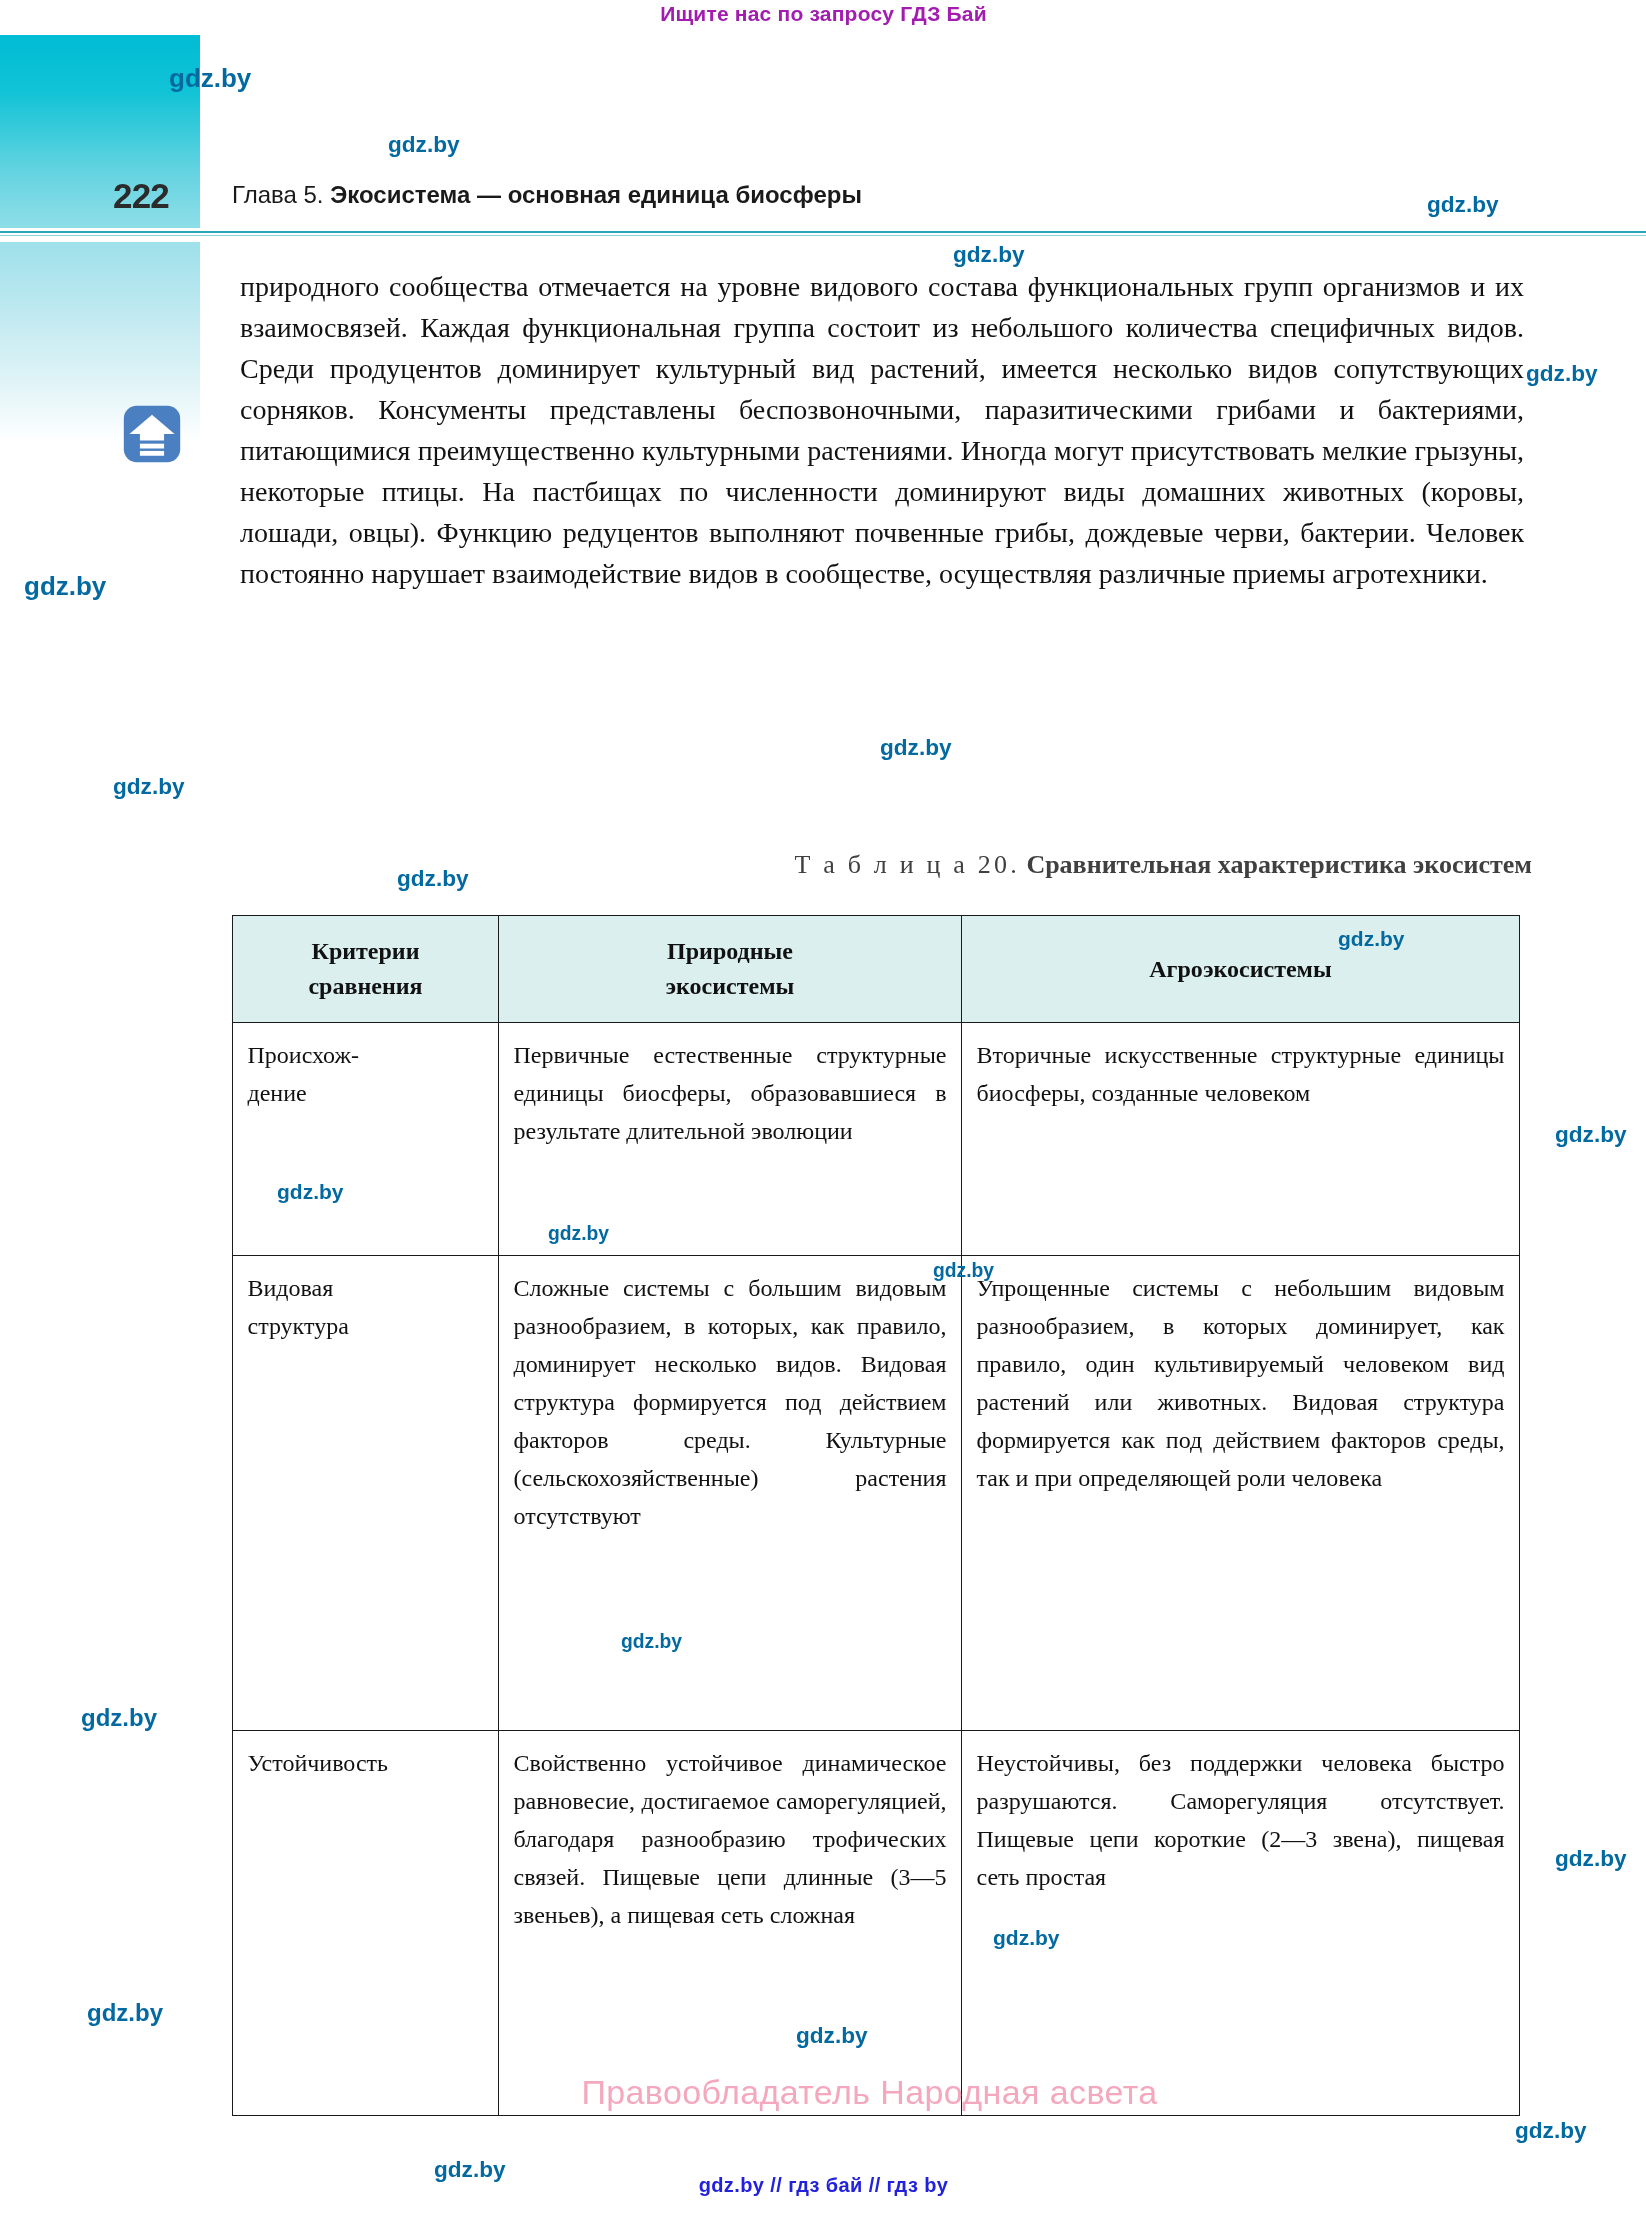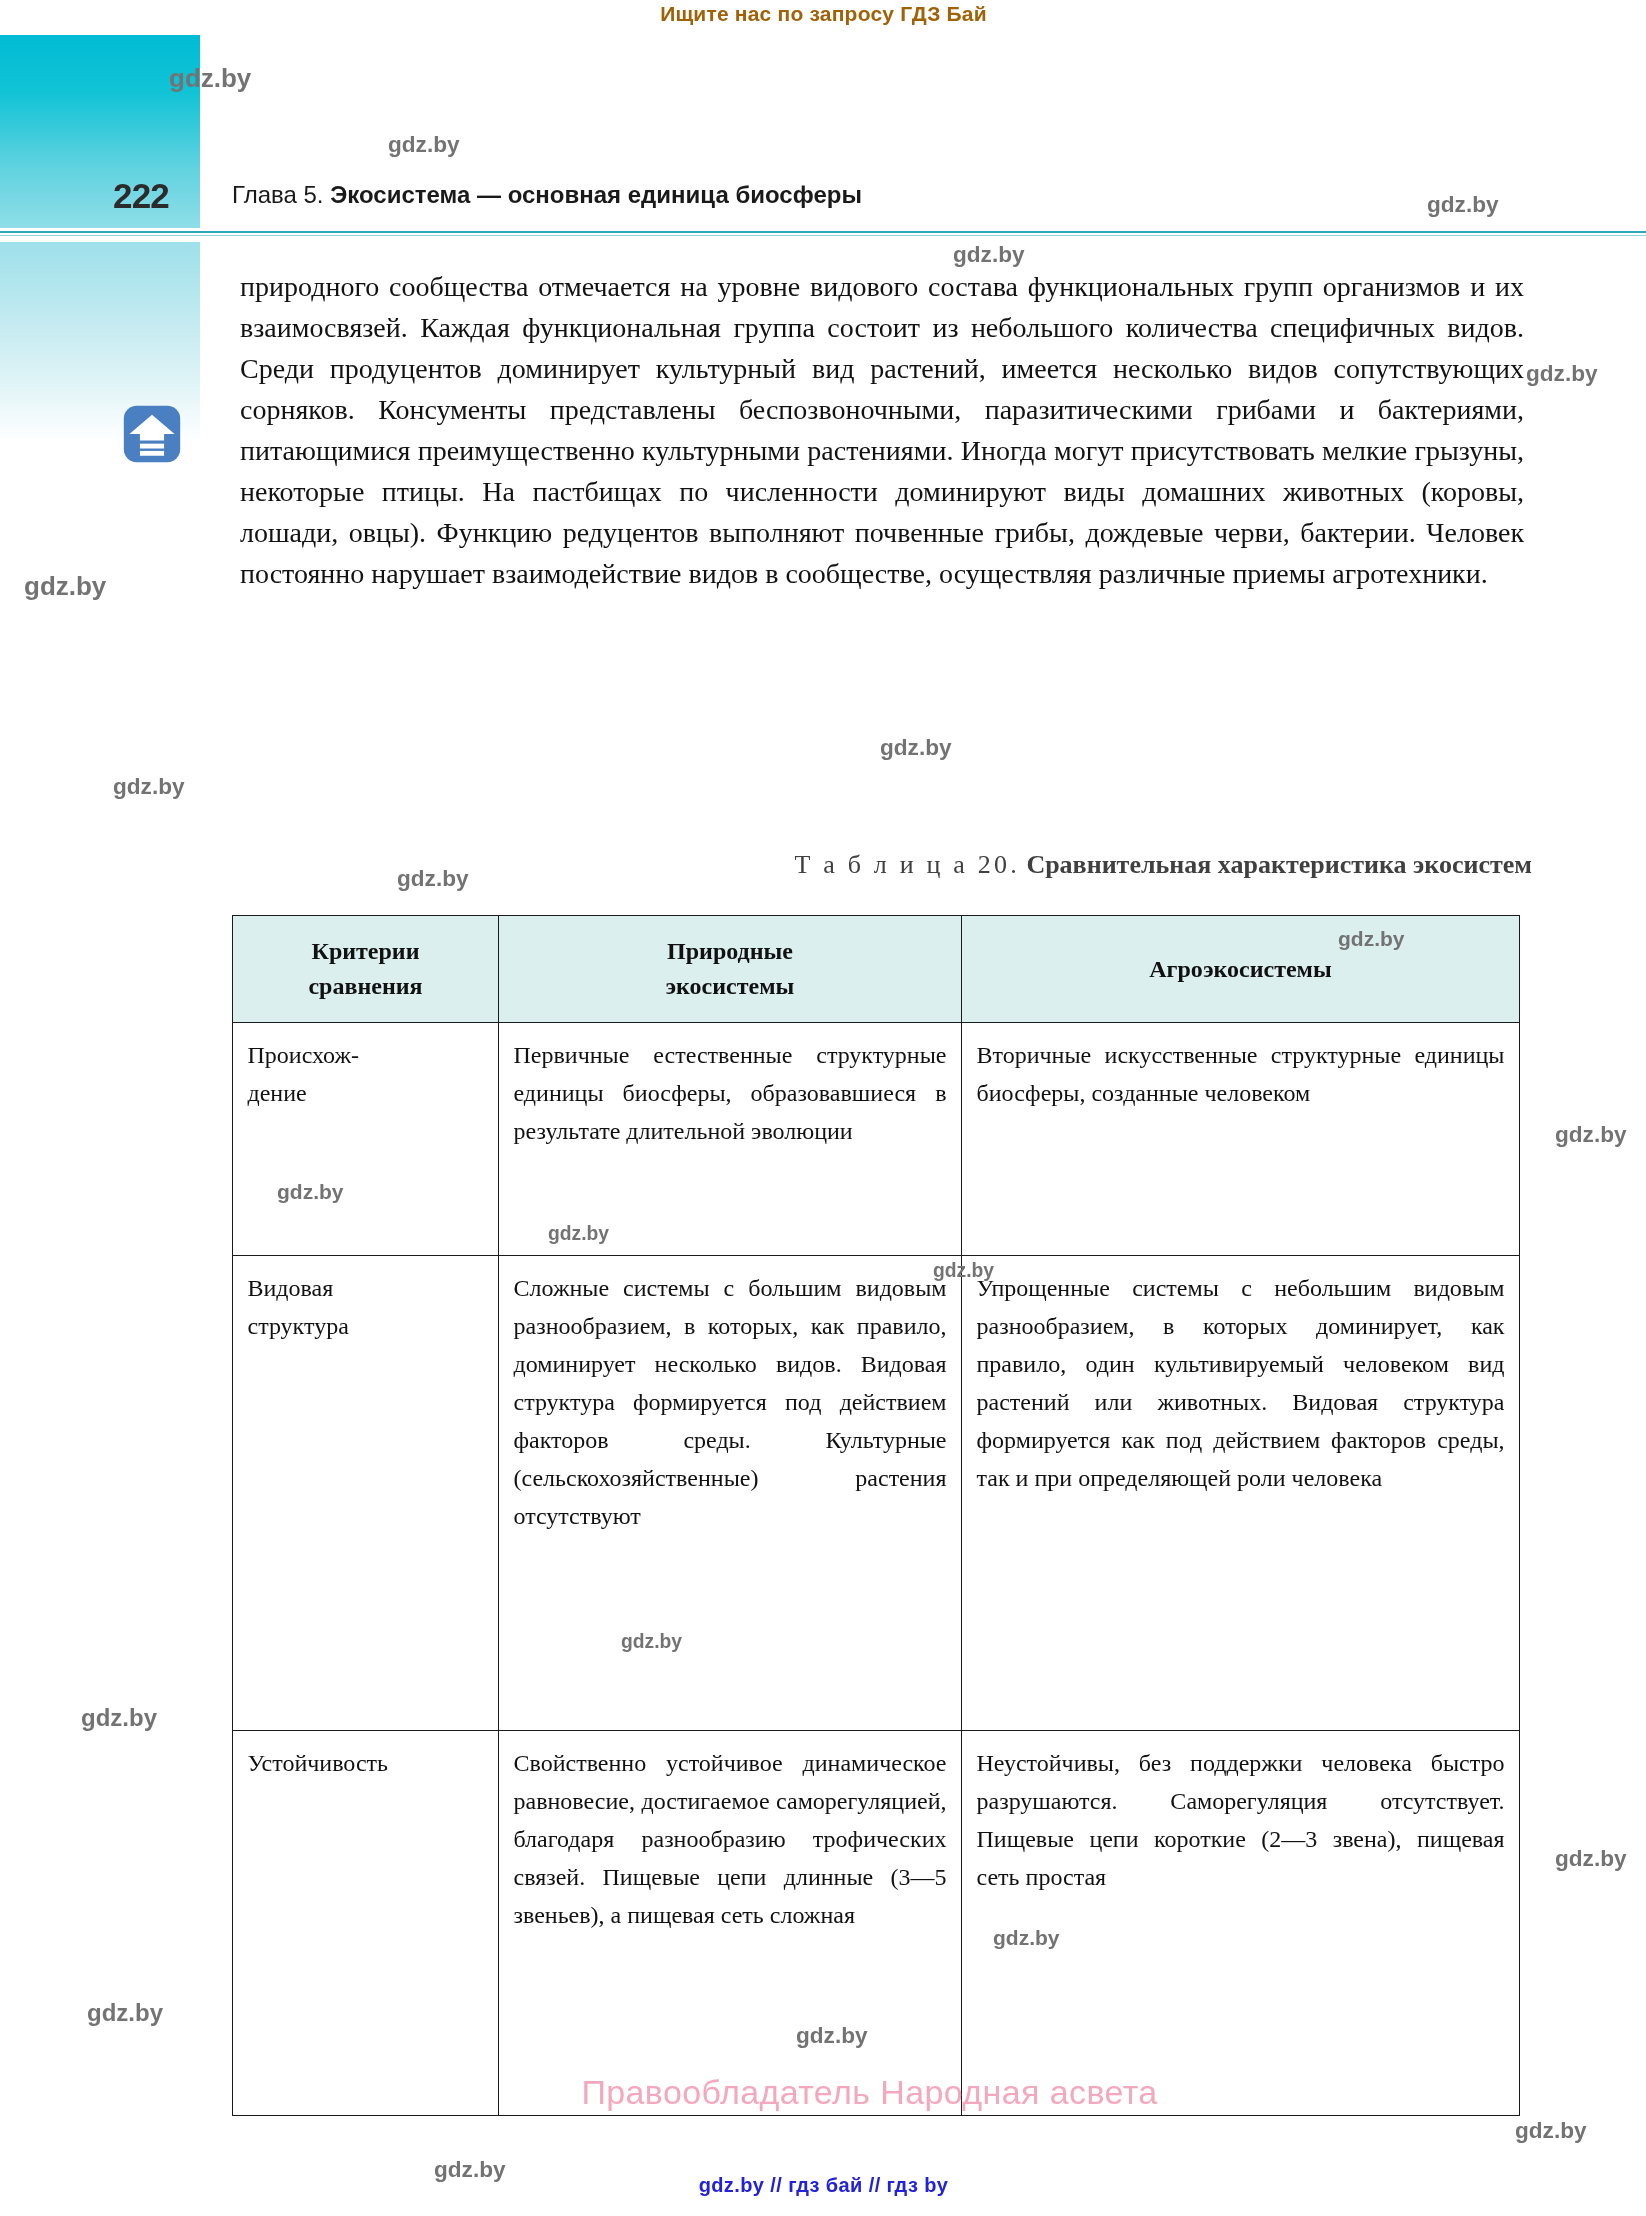"Ищите нас по запросу ГДЗ" .promo-banner { color: #a16207 -> #a21caf }
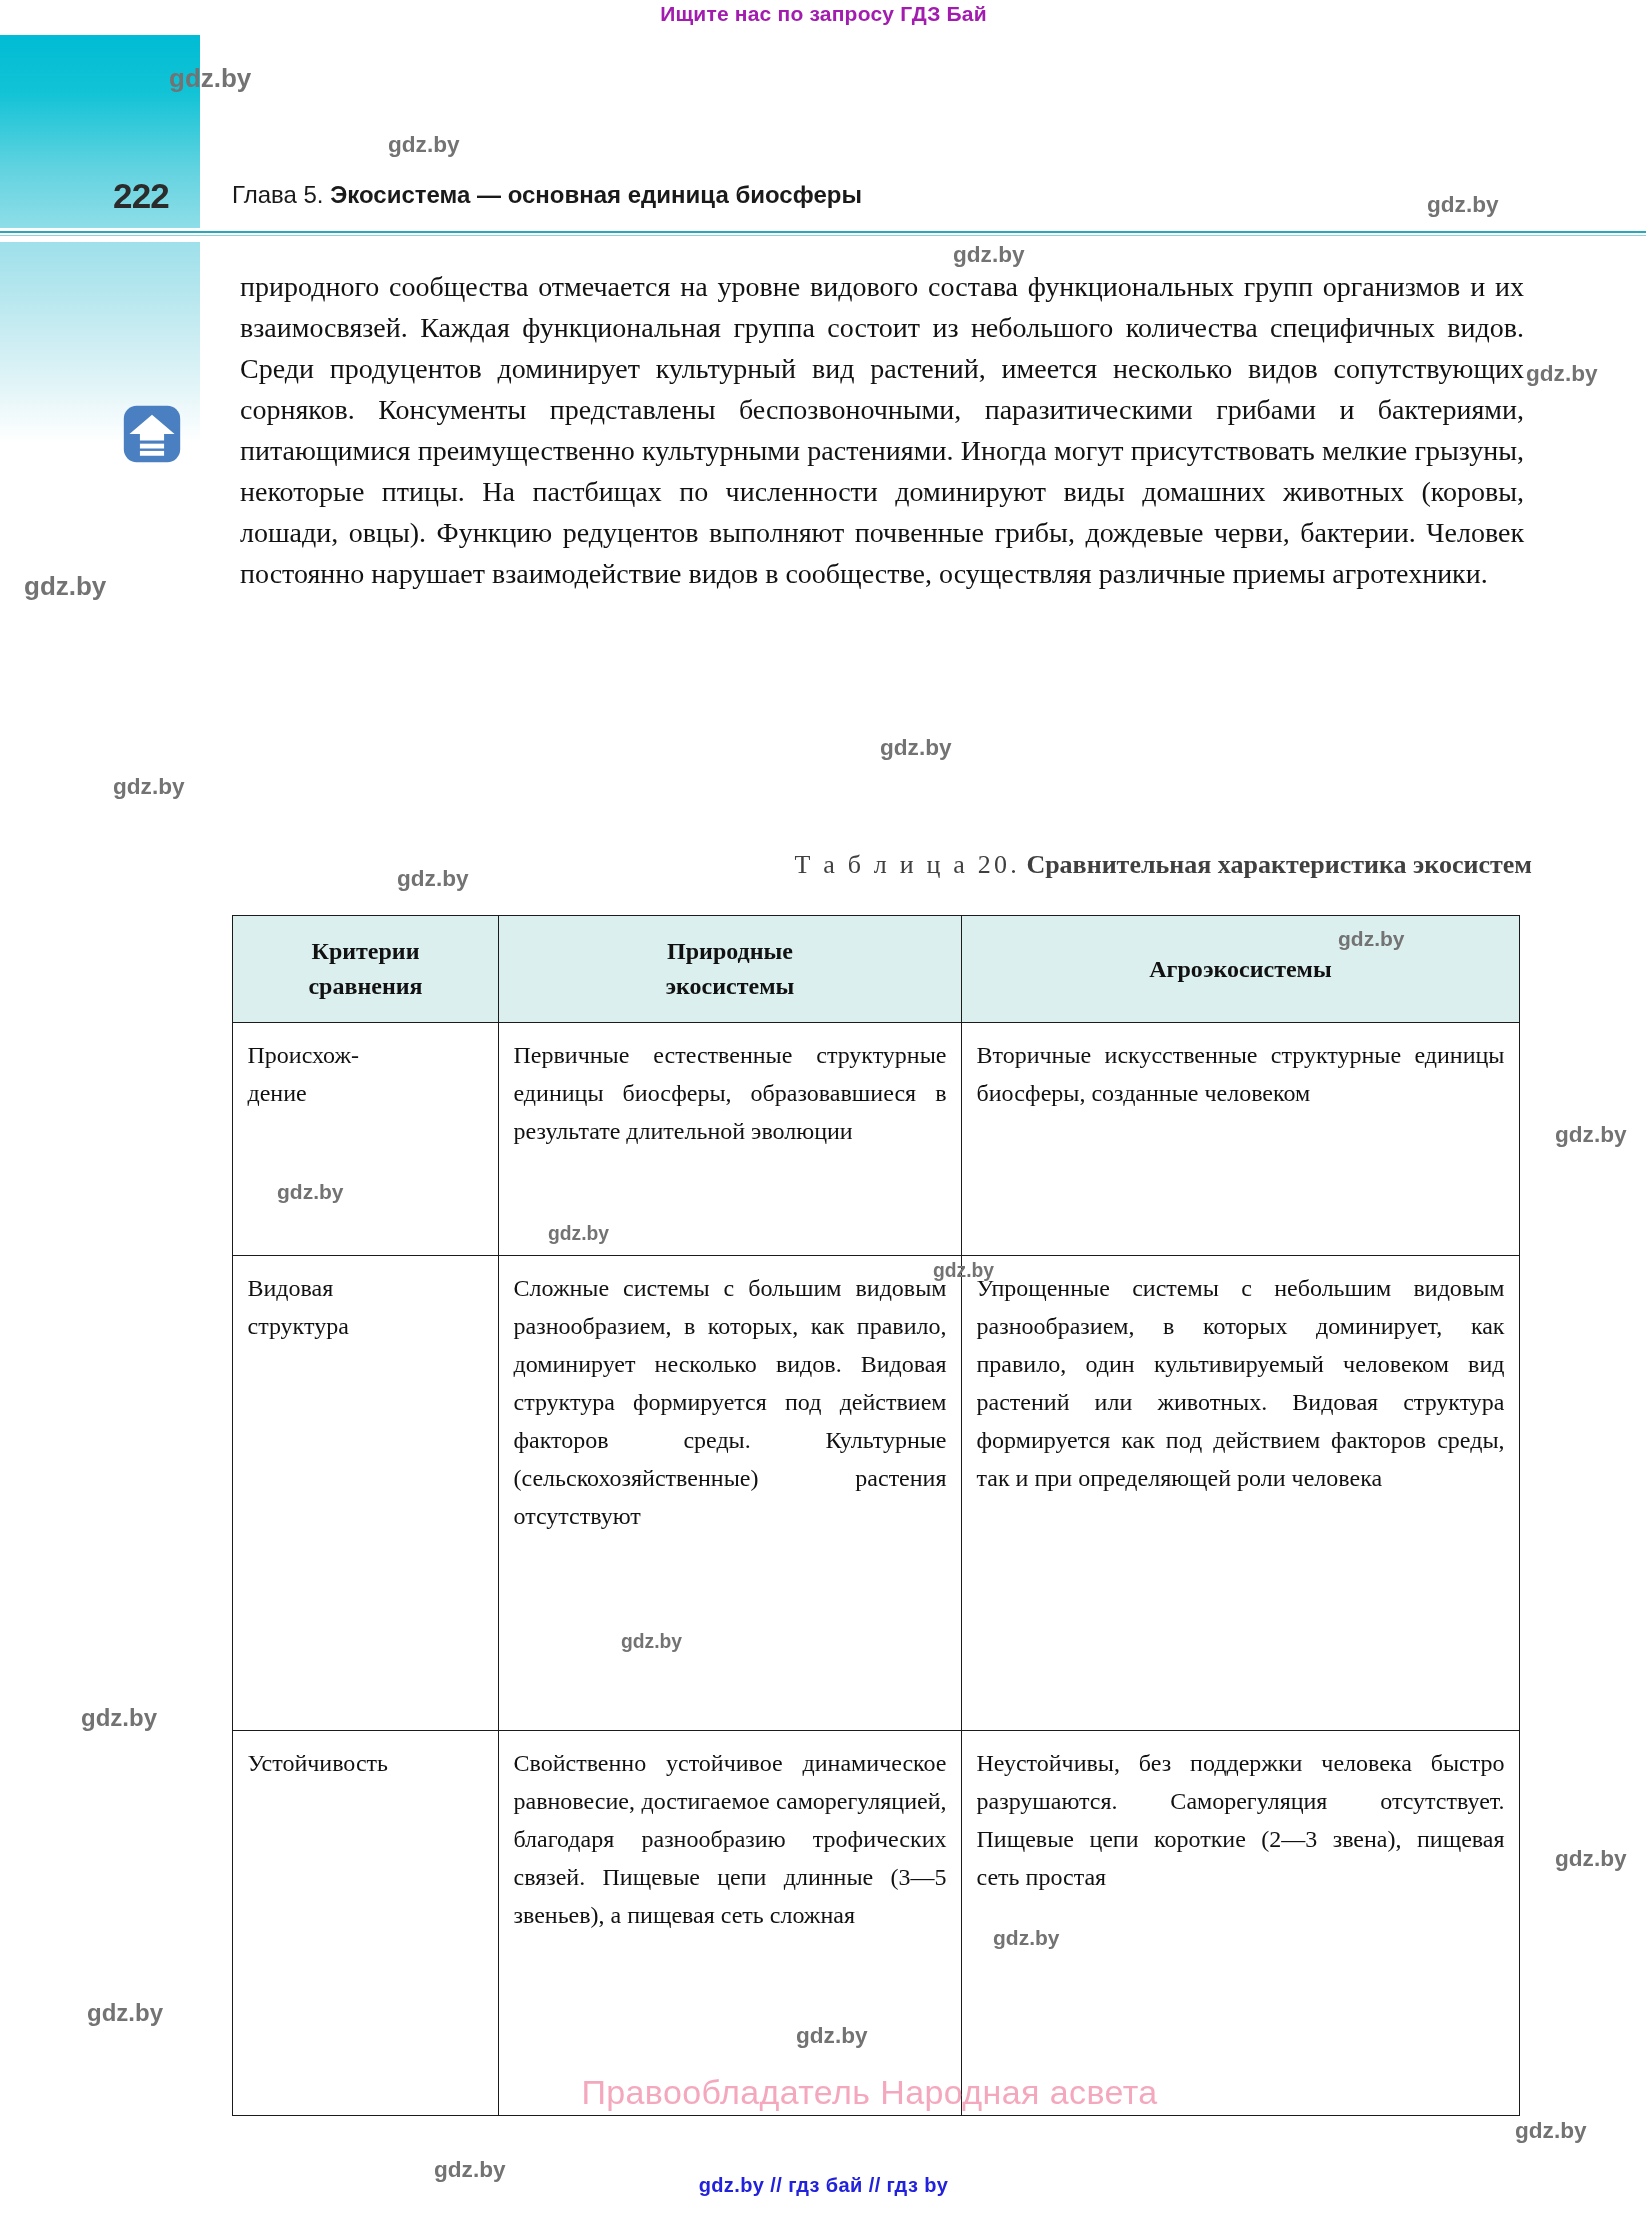"gdz.by" .wm { color: #737373 -> #0369a1 }
